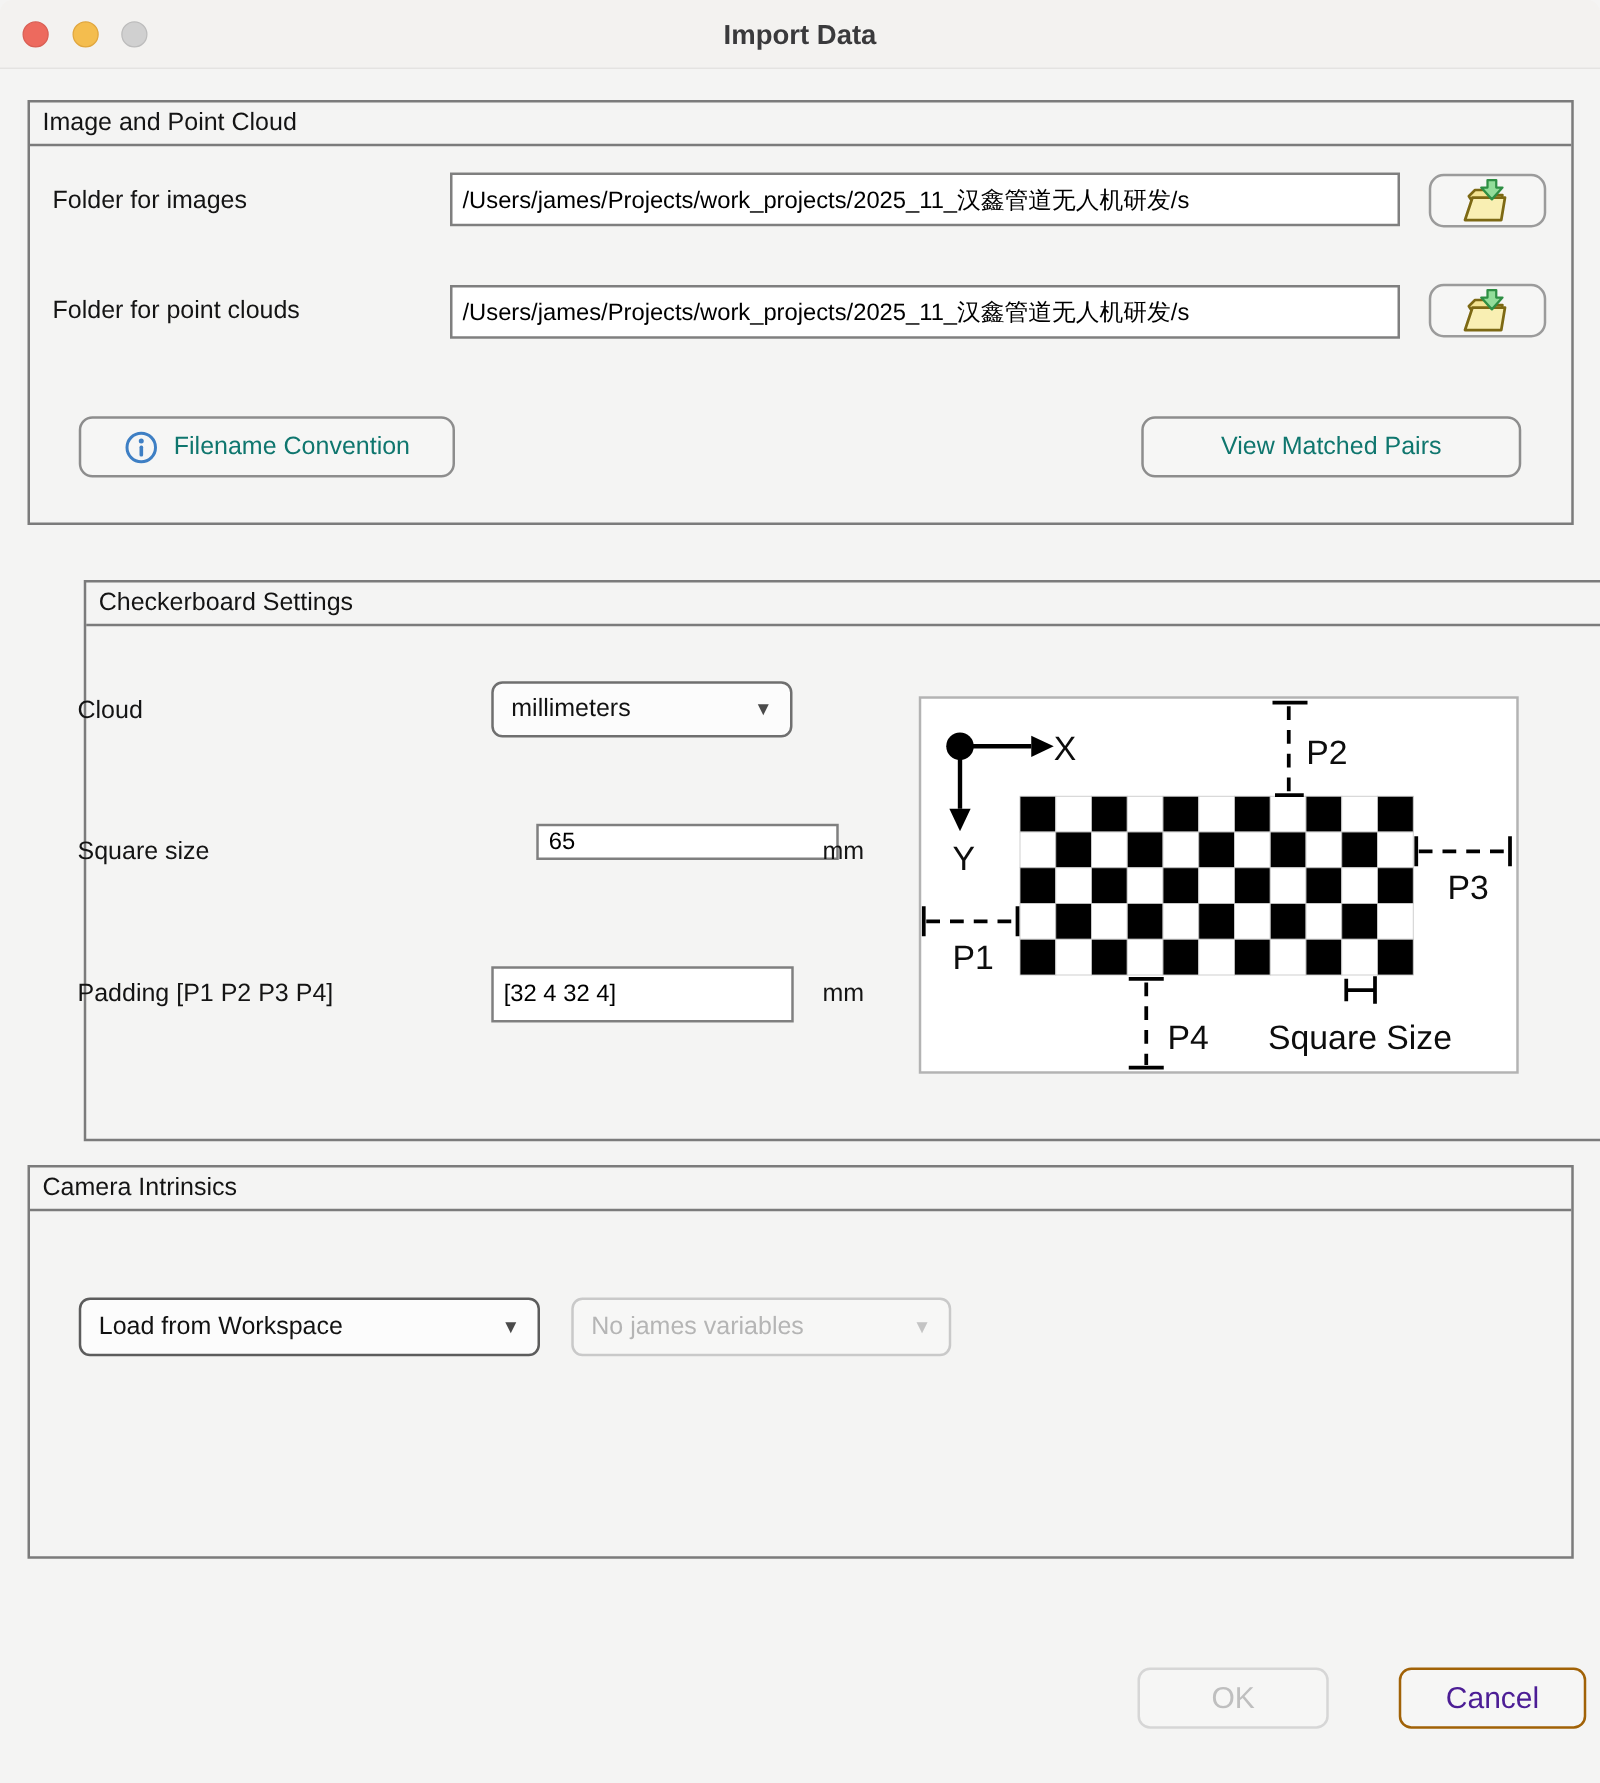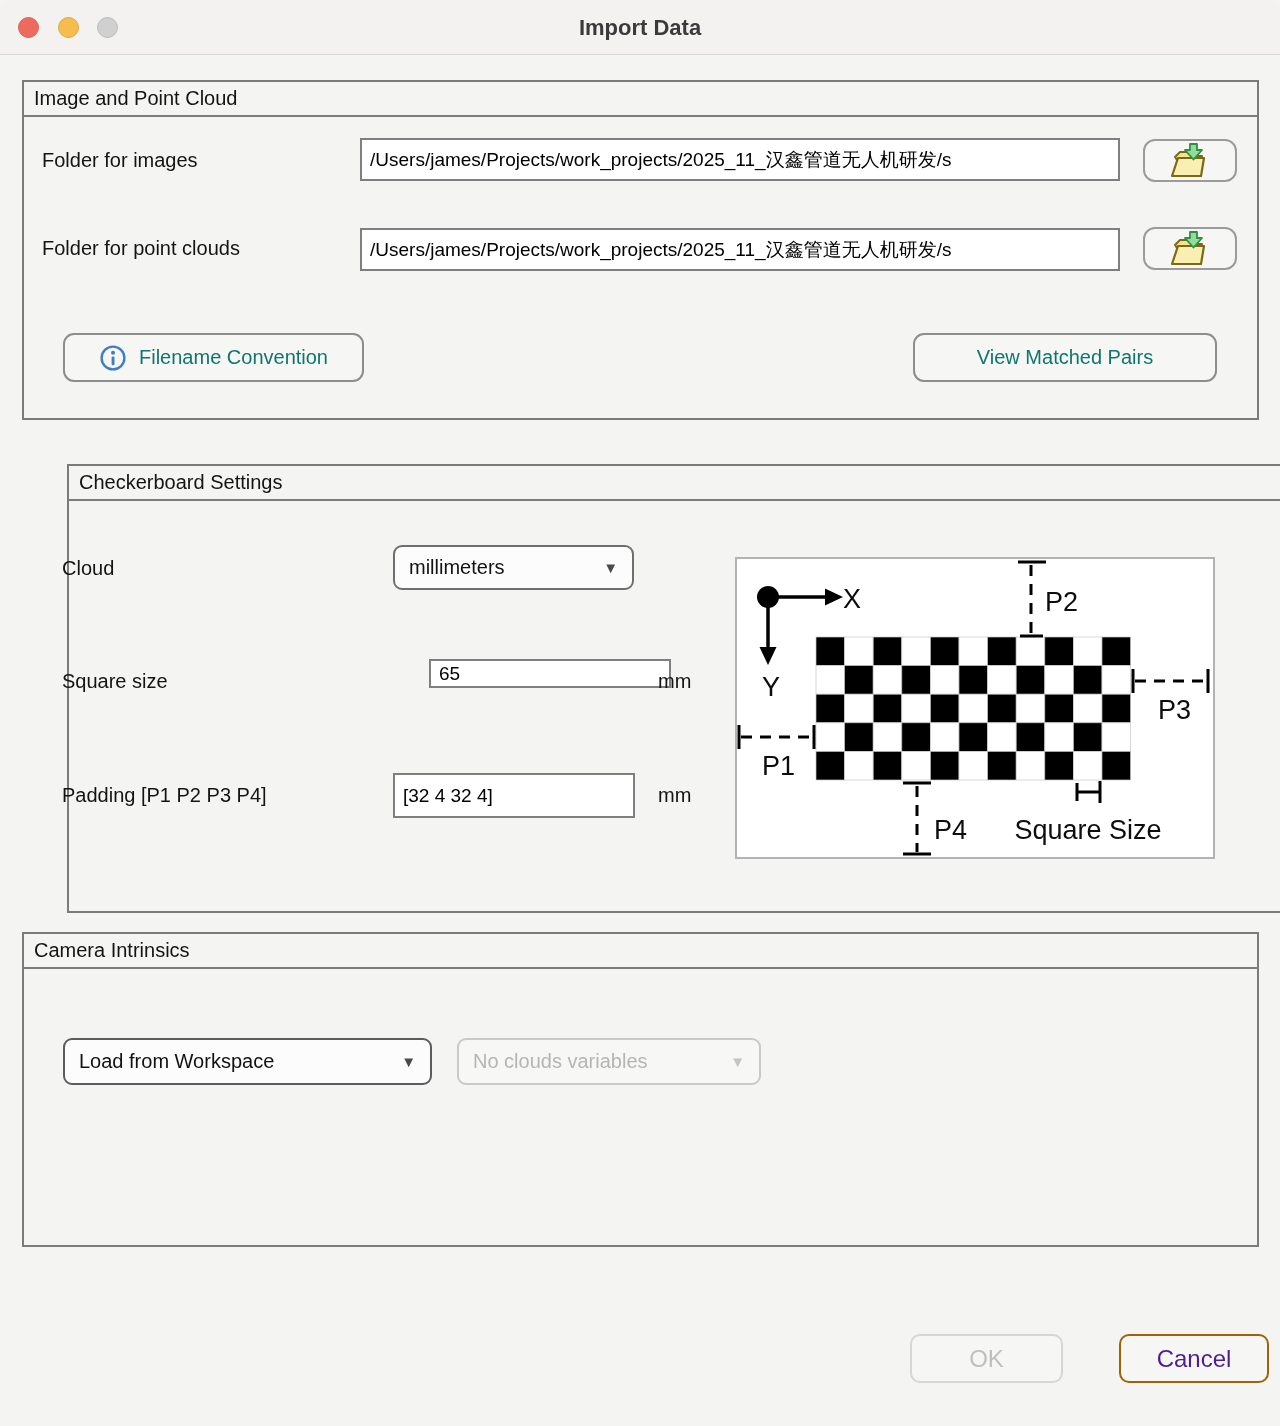"No clouds variables" span { text: clouds -> james }
